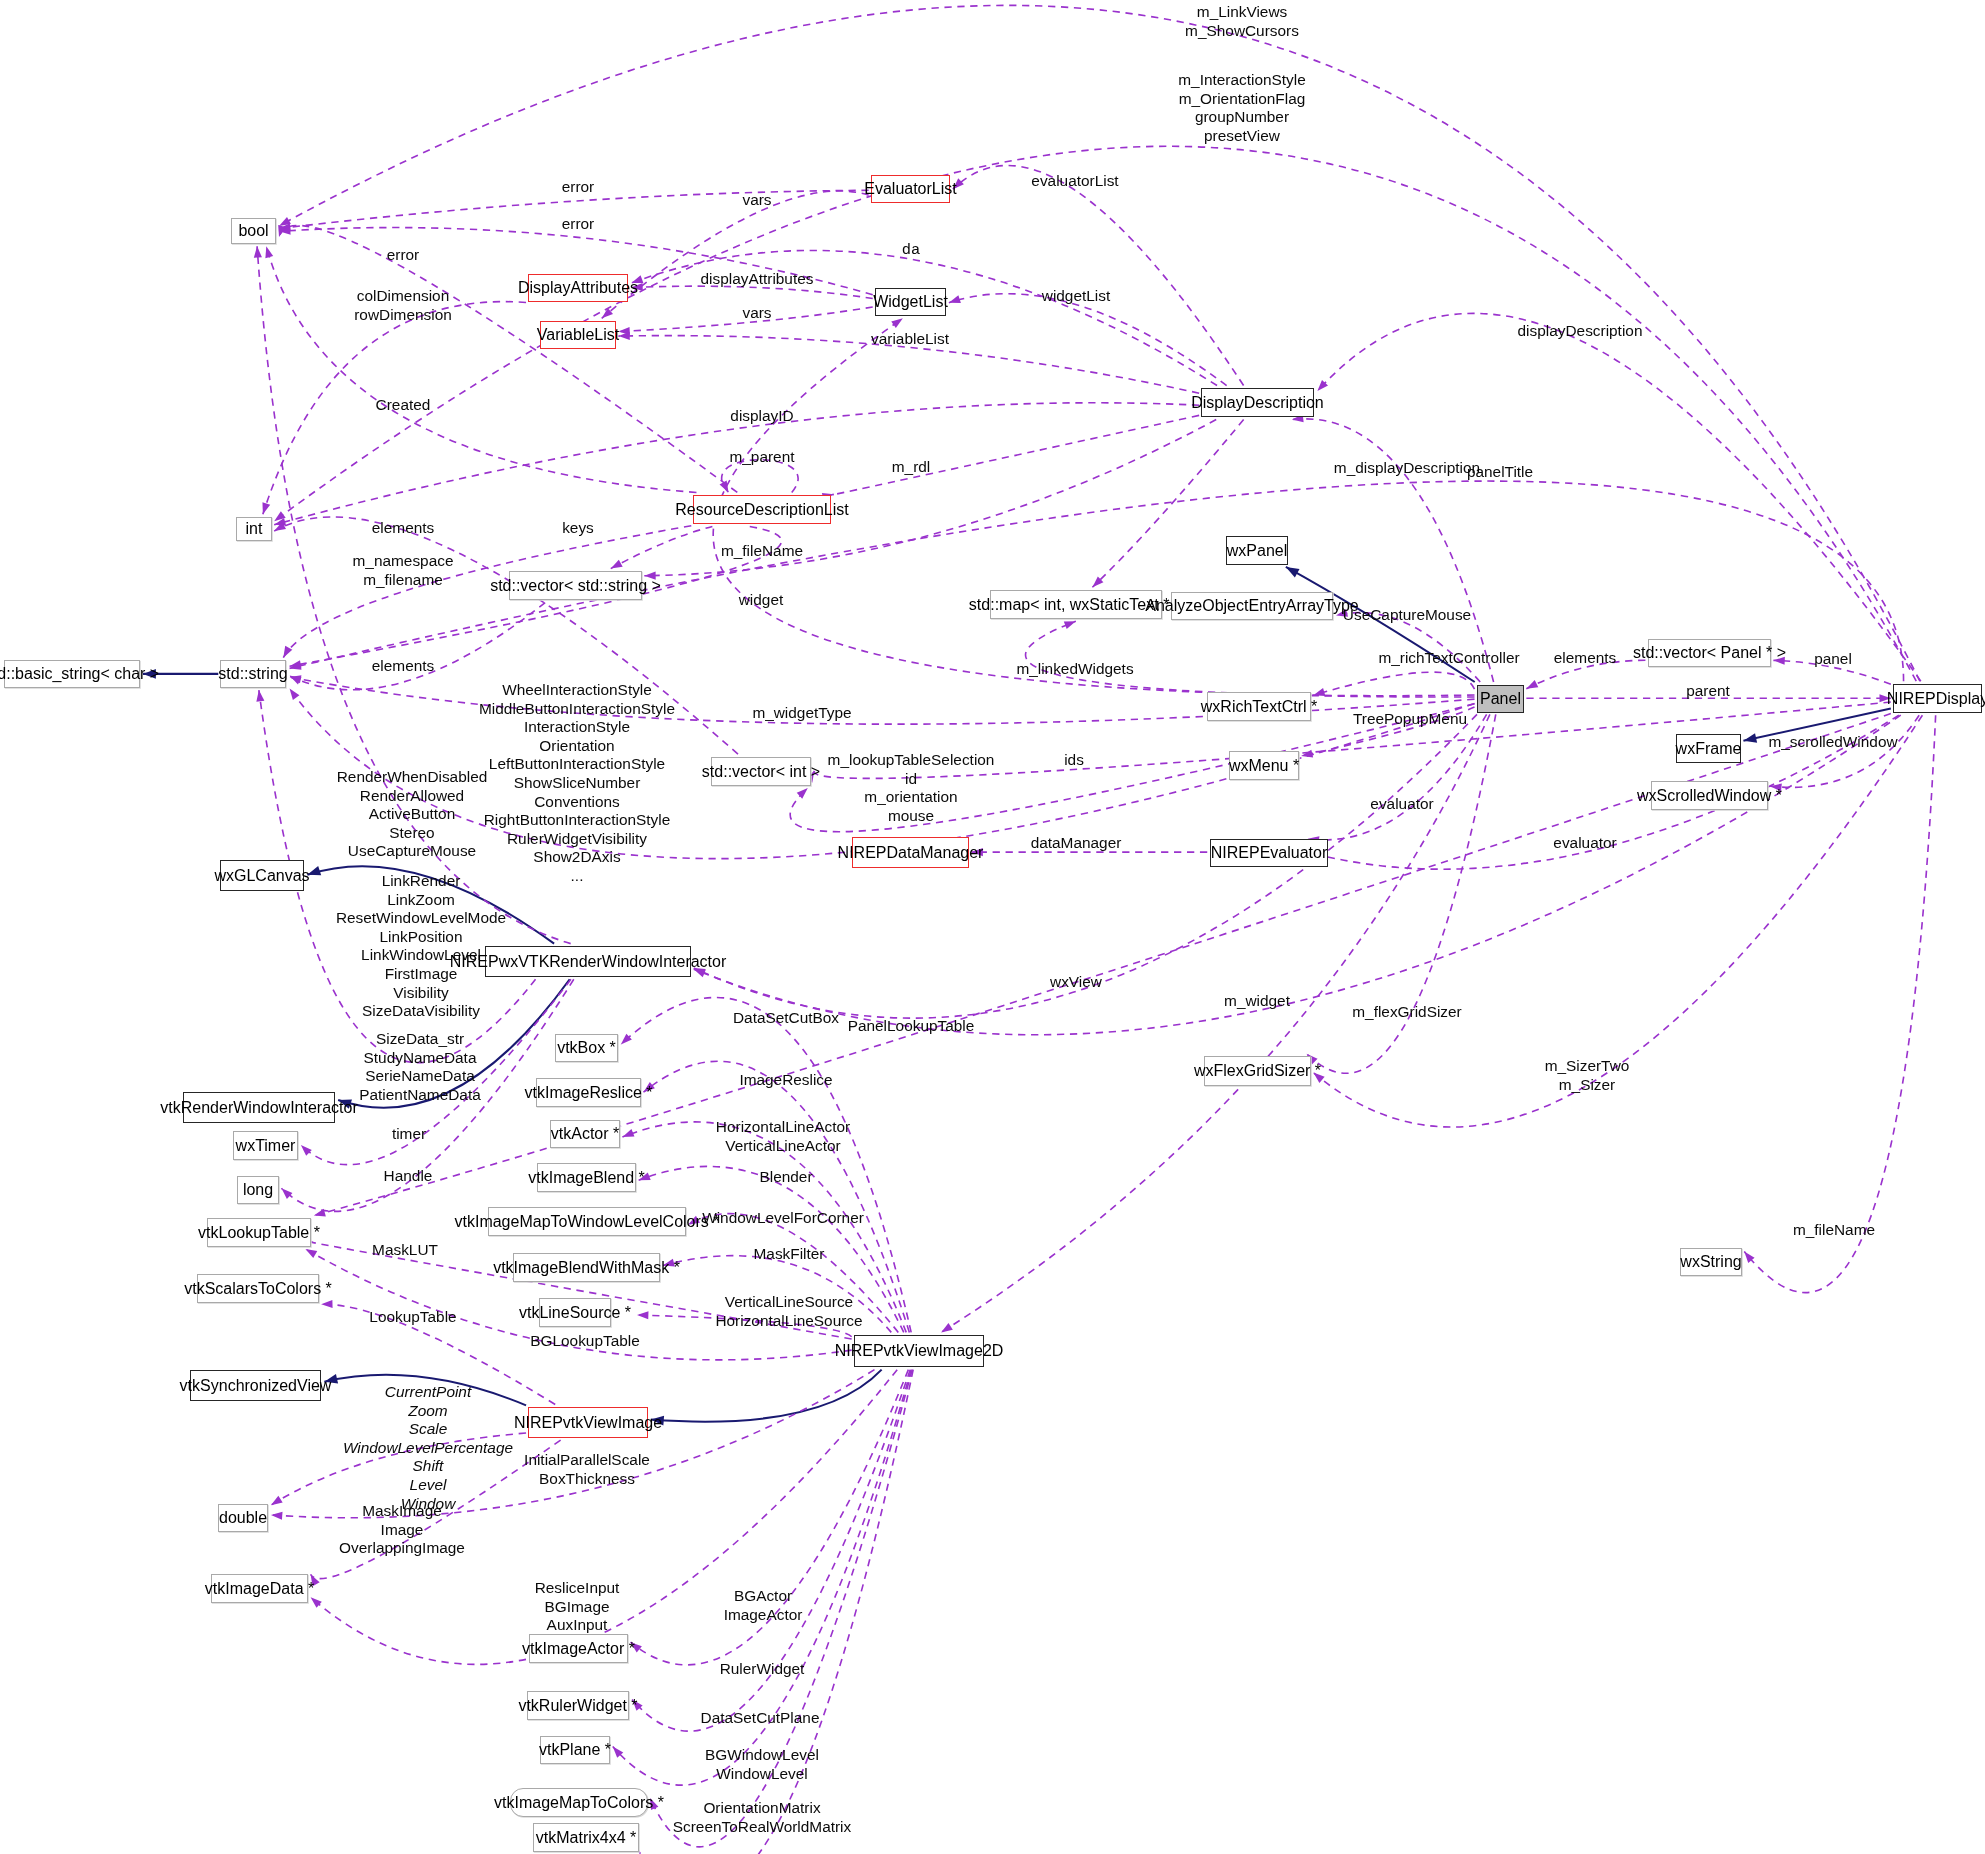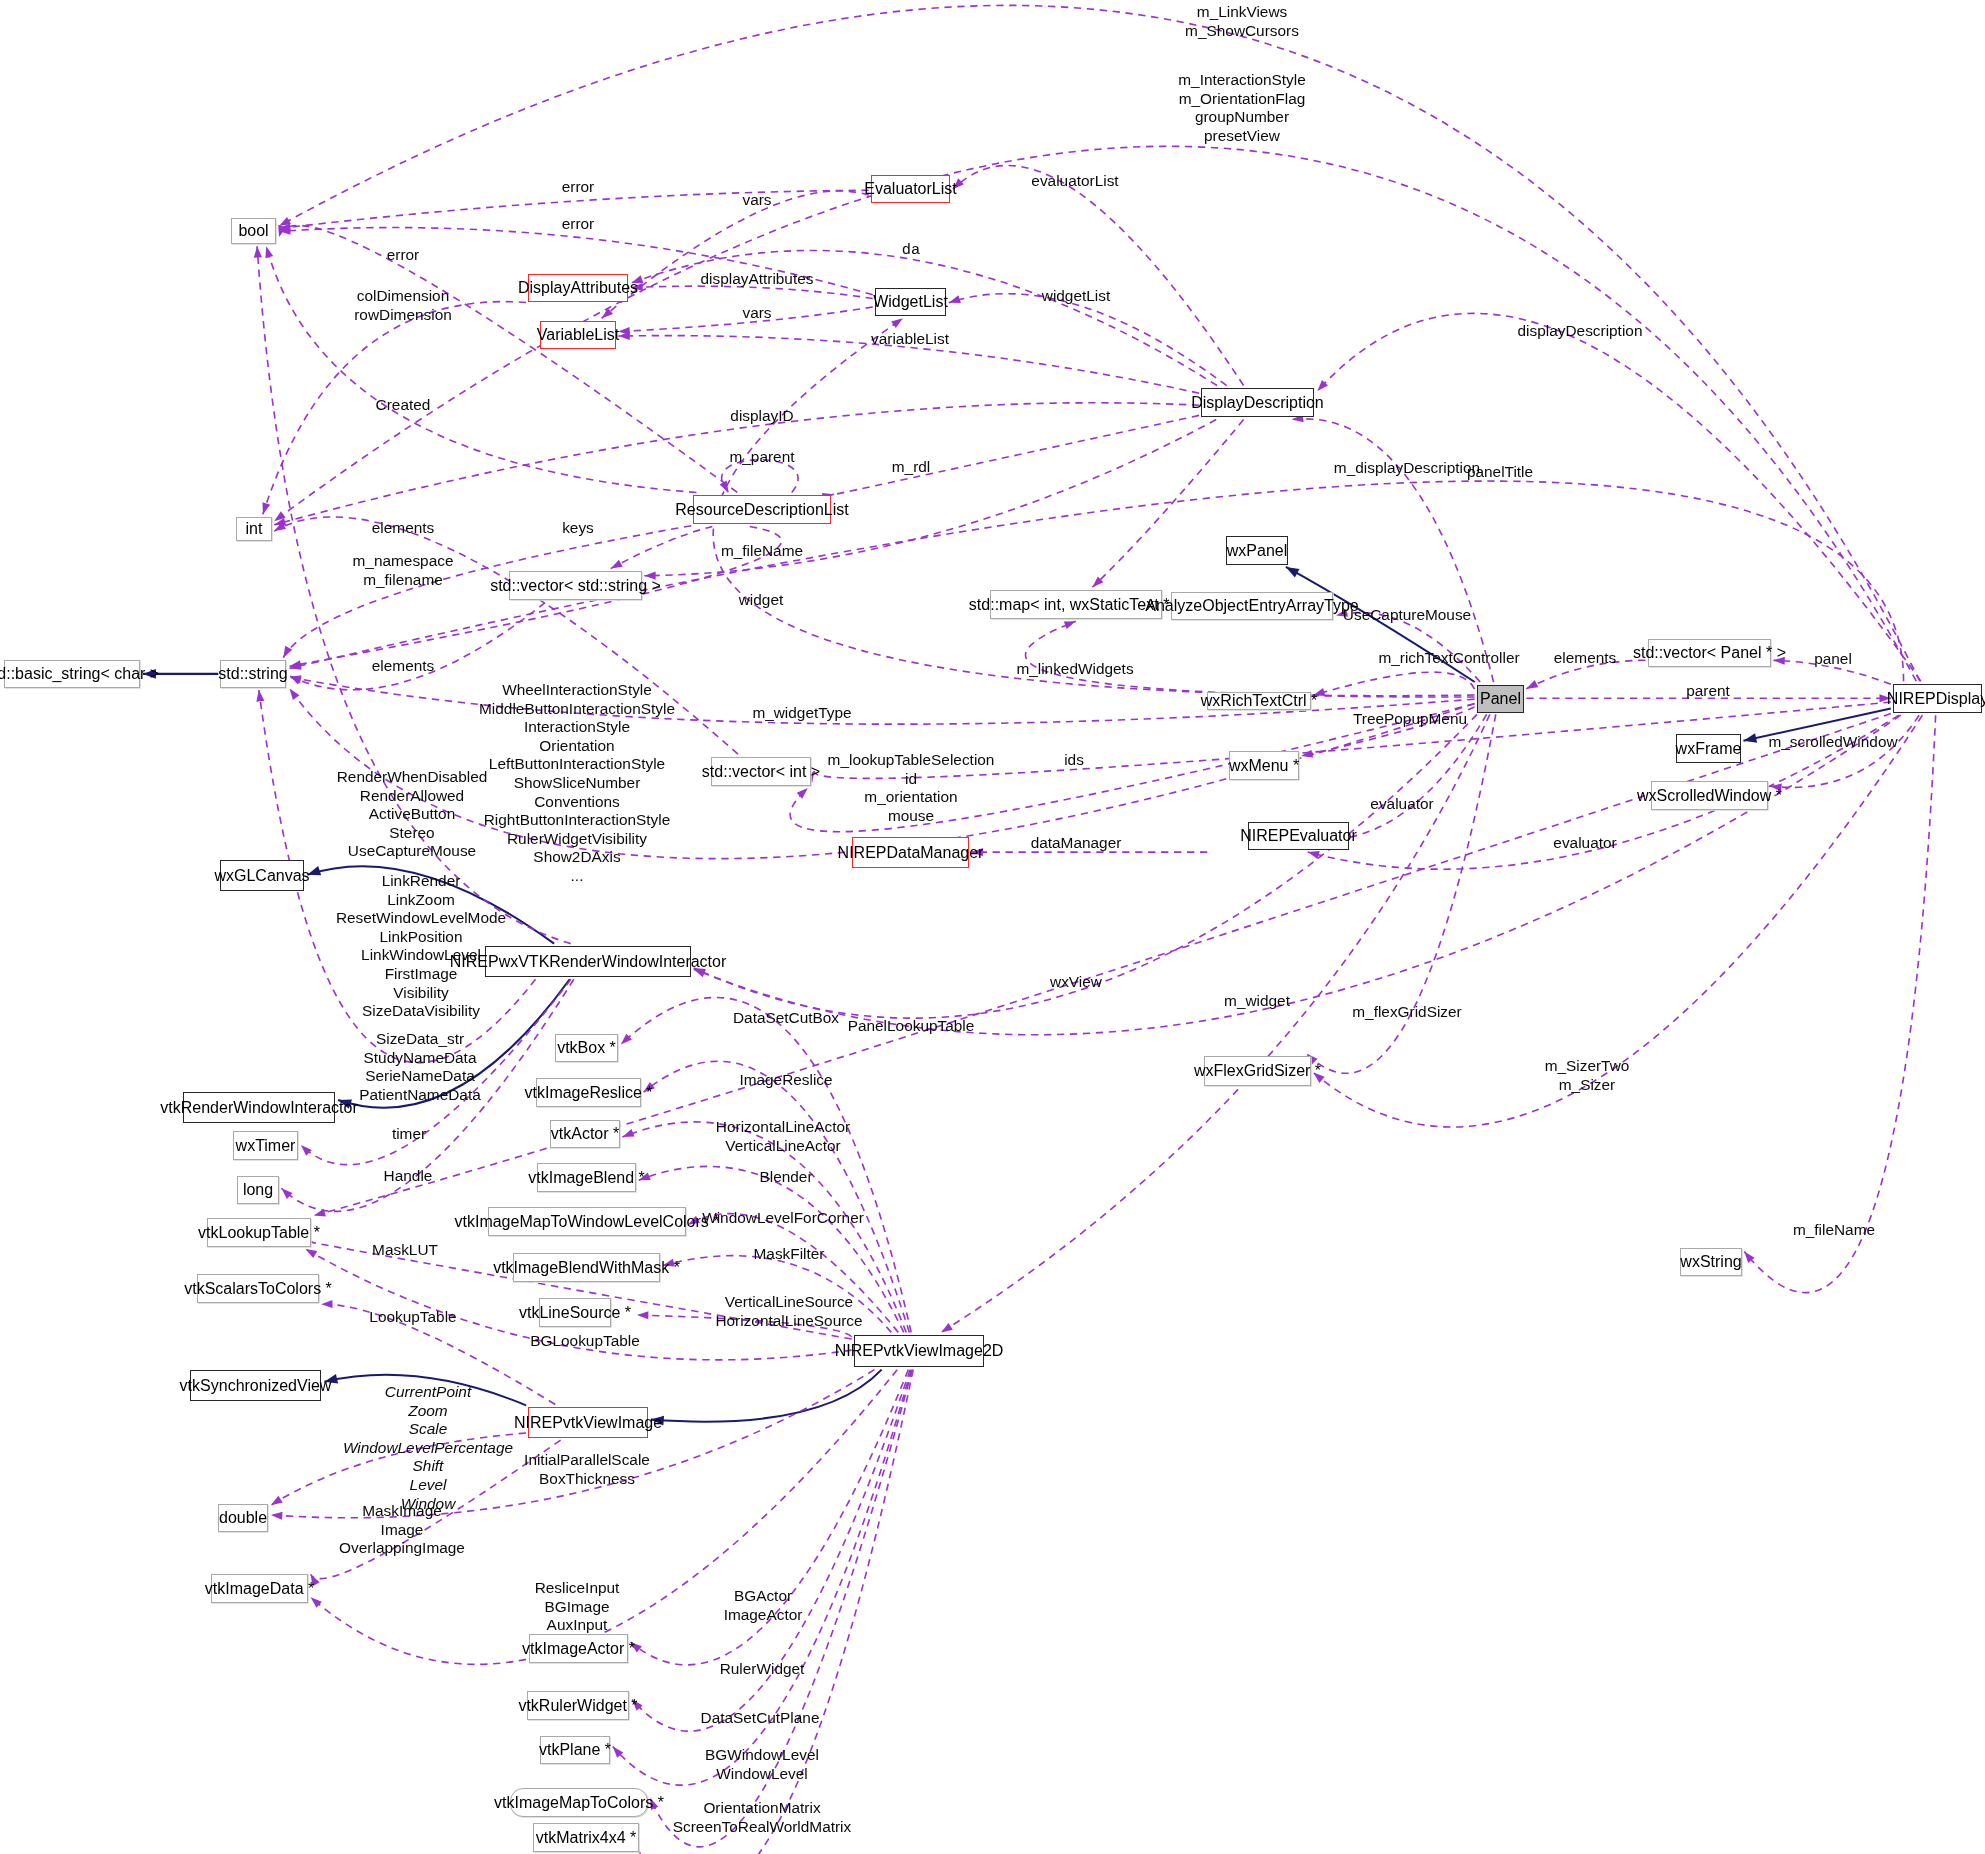"wxRichTextCtrl *" div.node { height: 18px -> 29px }
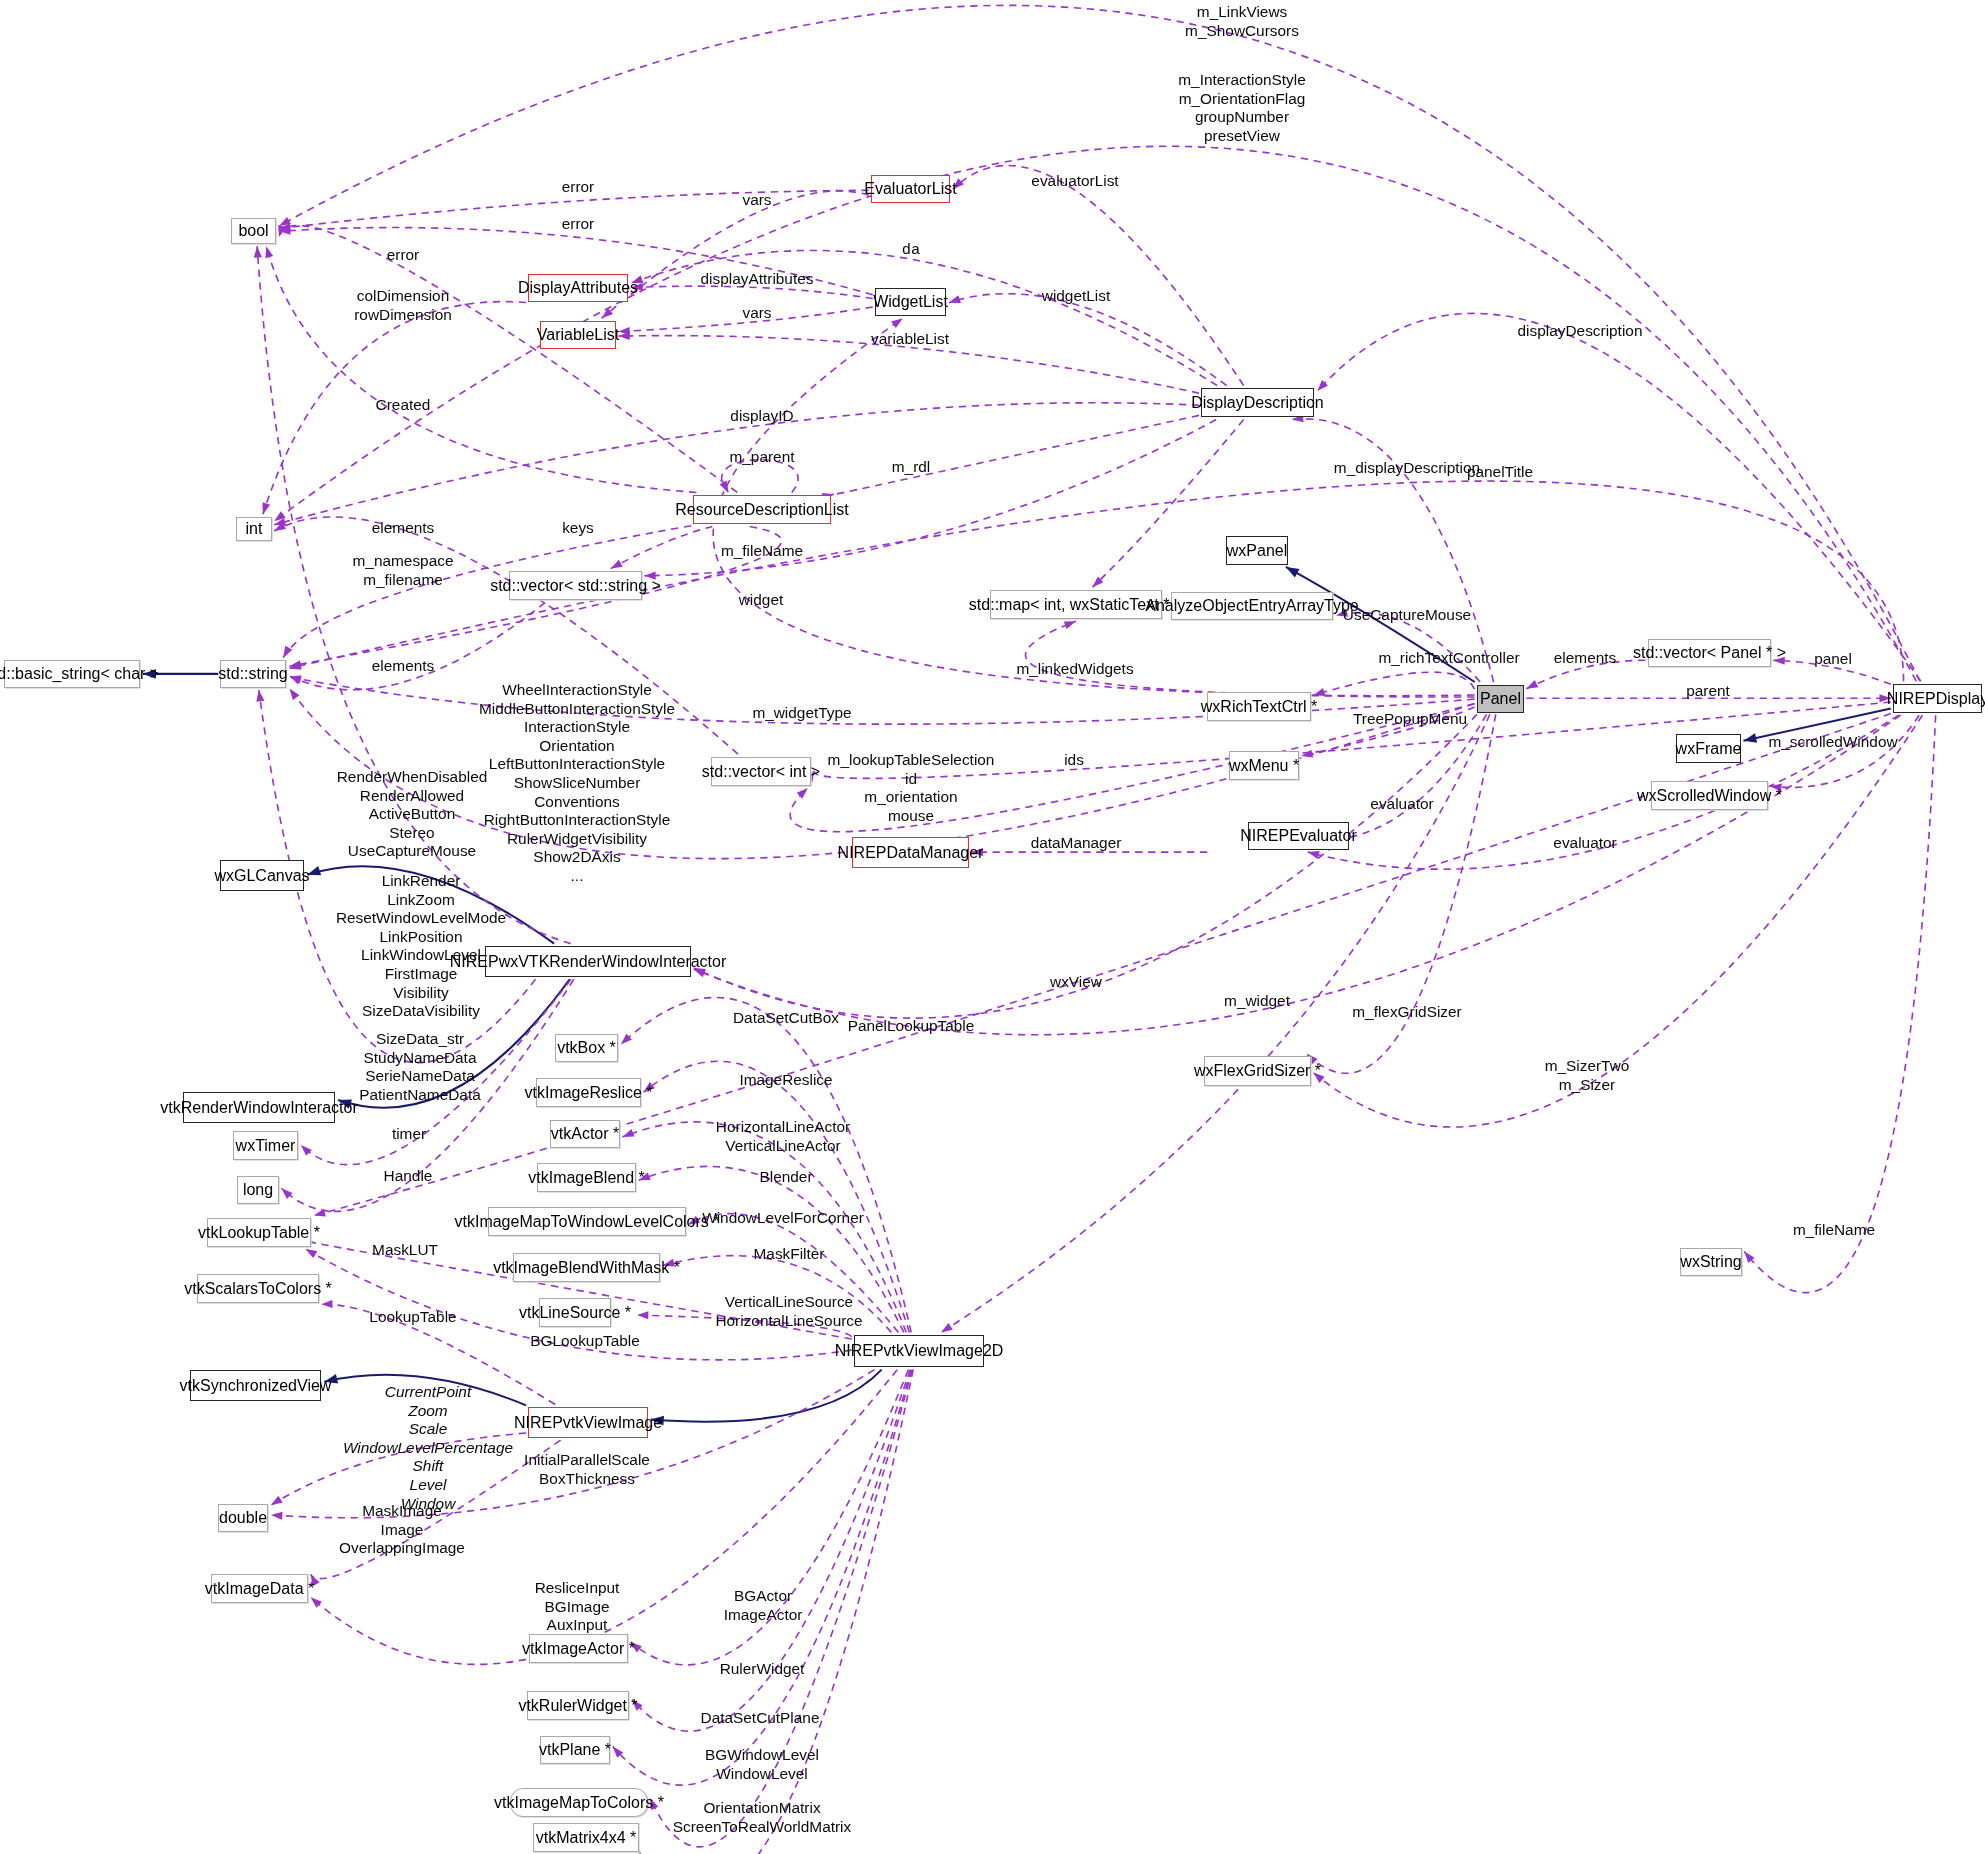"NIREPEvaluator" div.node { margin-left: 38px -> none; top: 822px -> 839px; width: 101px -> 118px }
